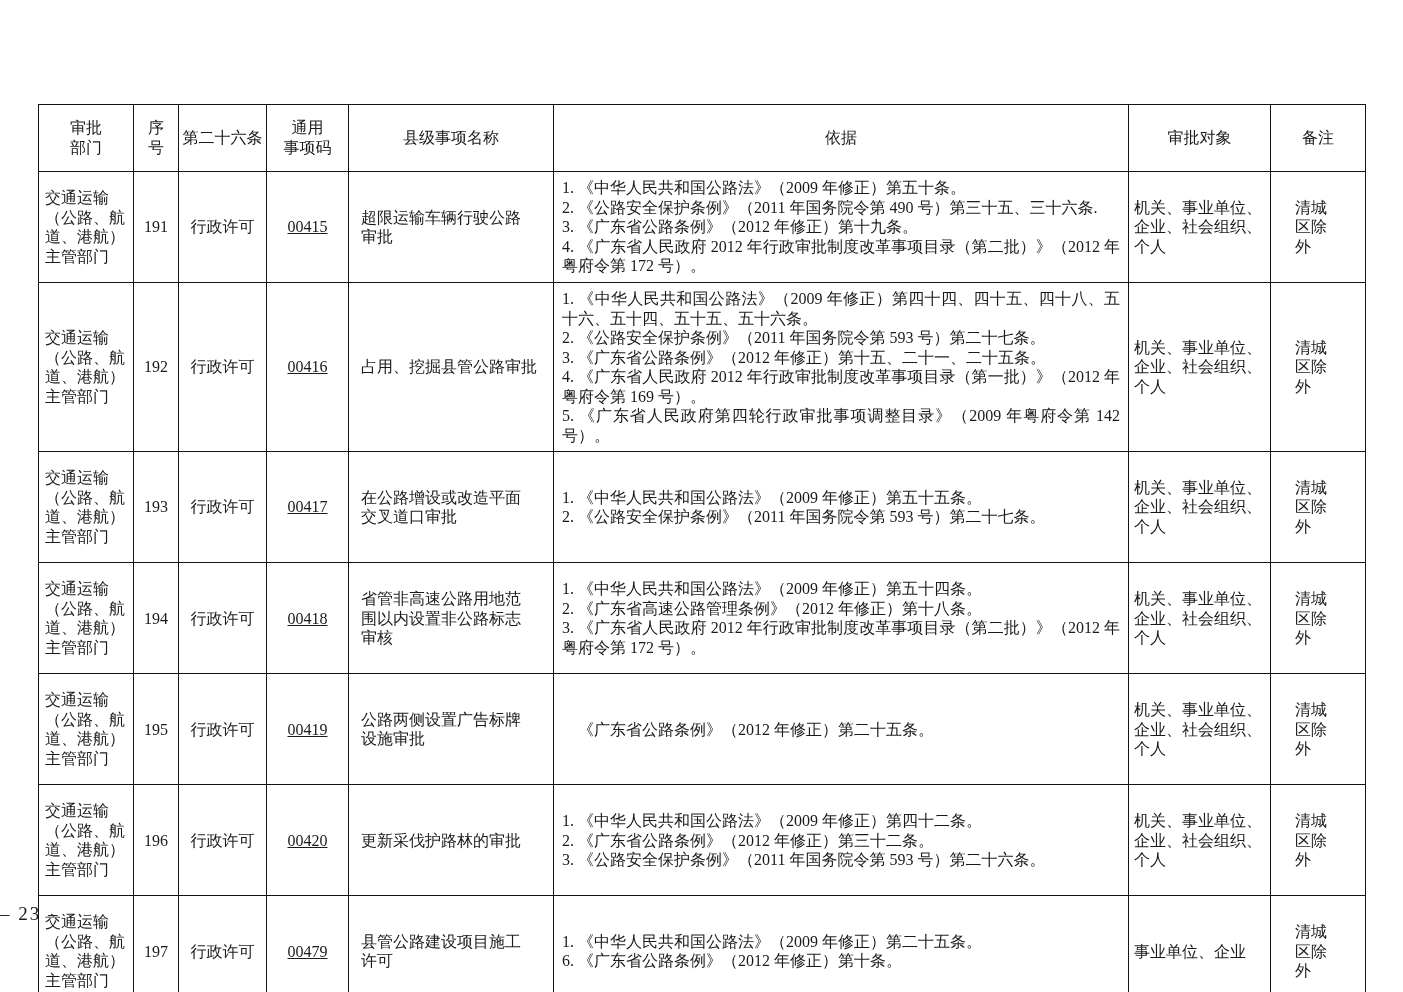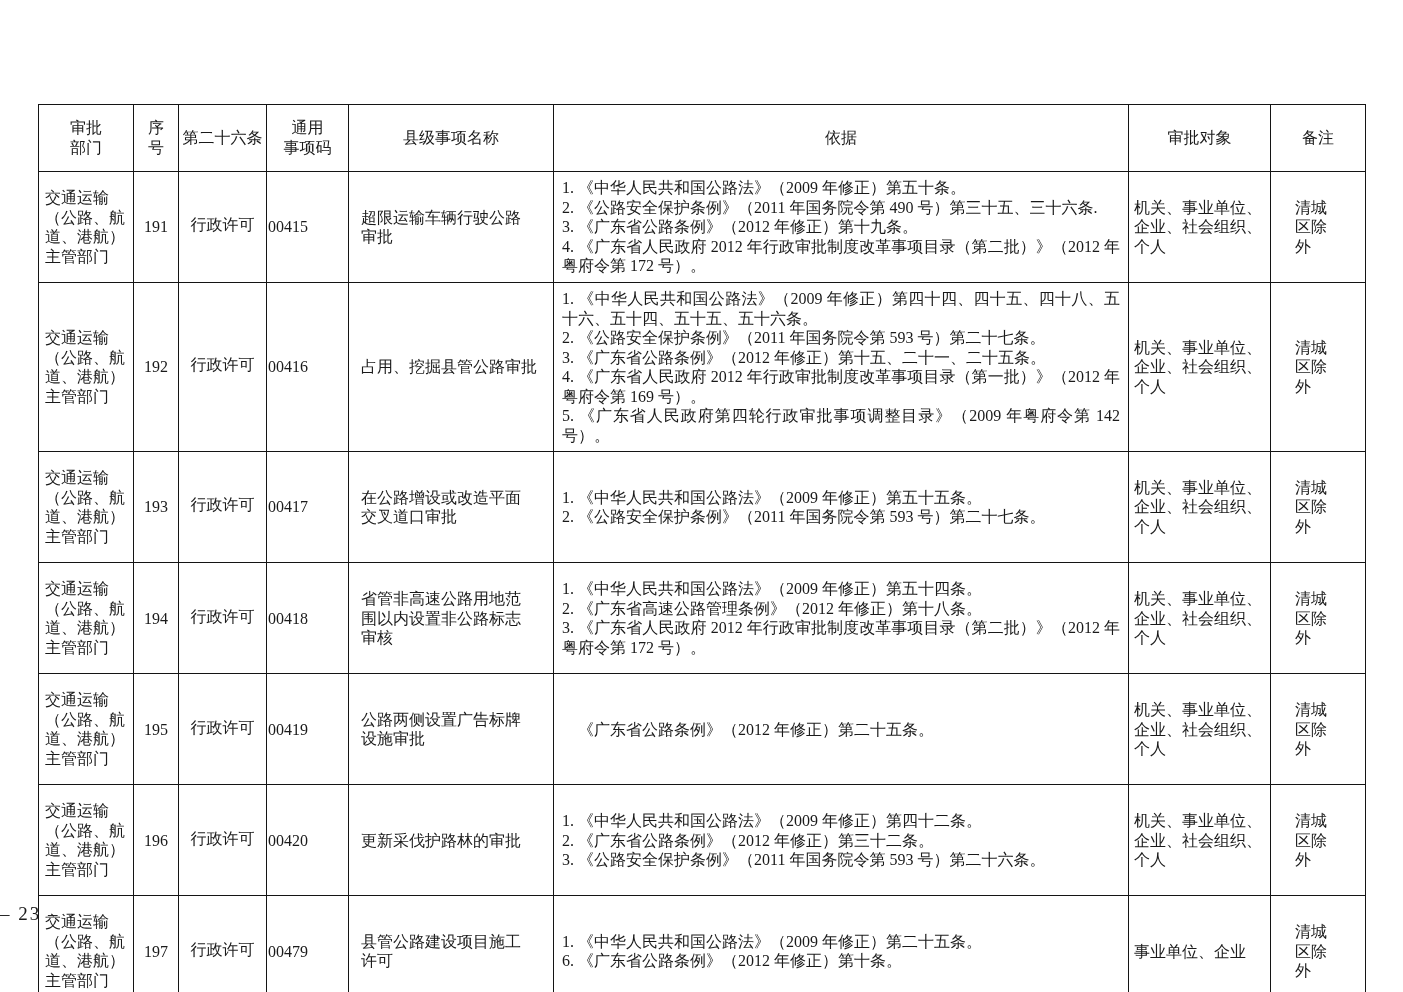"行政许可" .c-cat { font-family: Liberation Mono, monospace -> none }
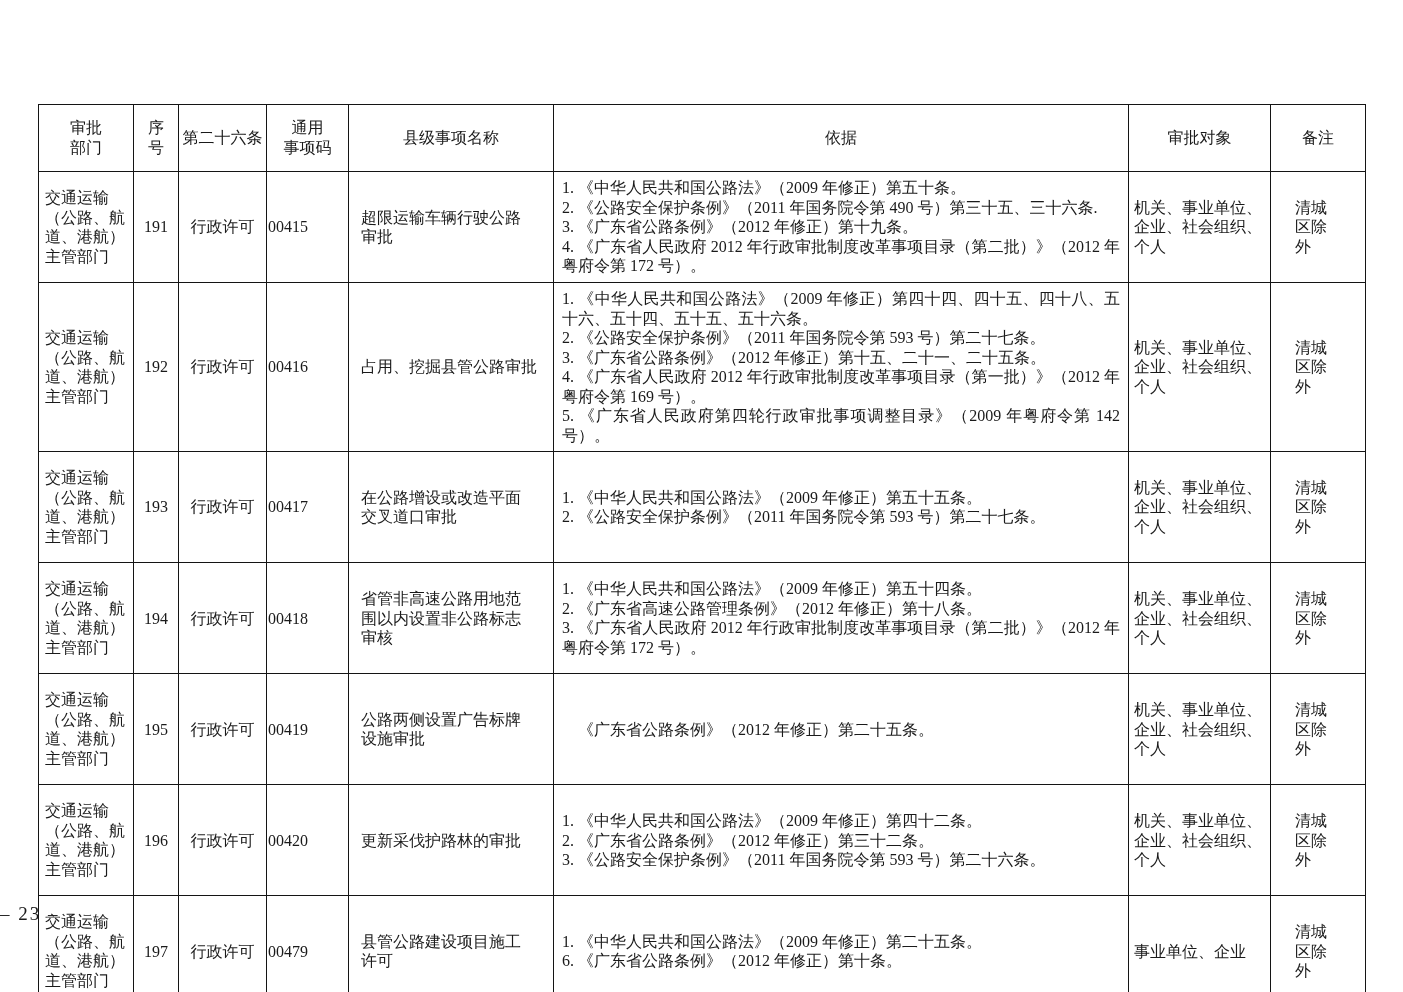"00415" .c-code { text-align: left -> center; text-decoration: none -> underline }
